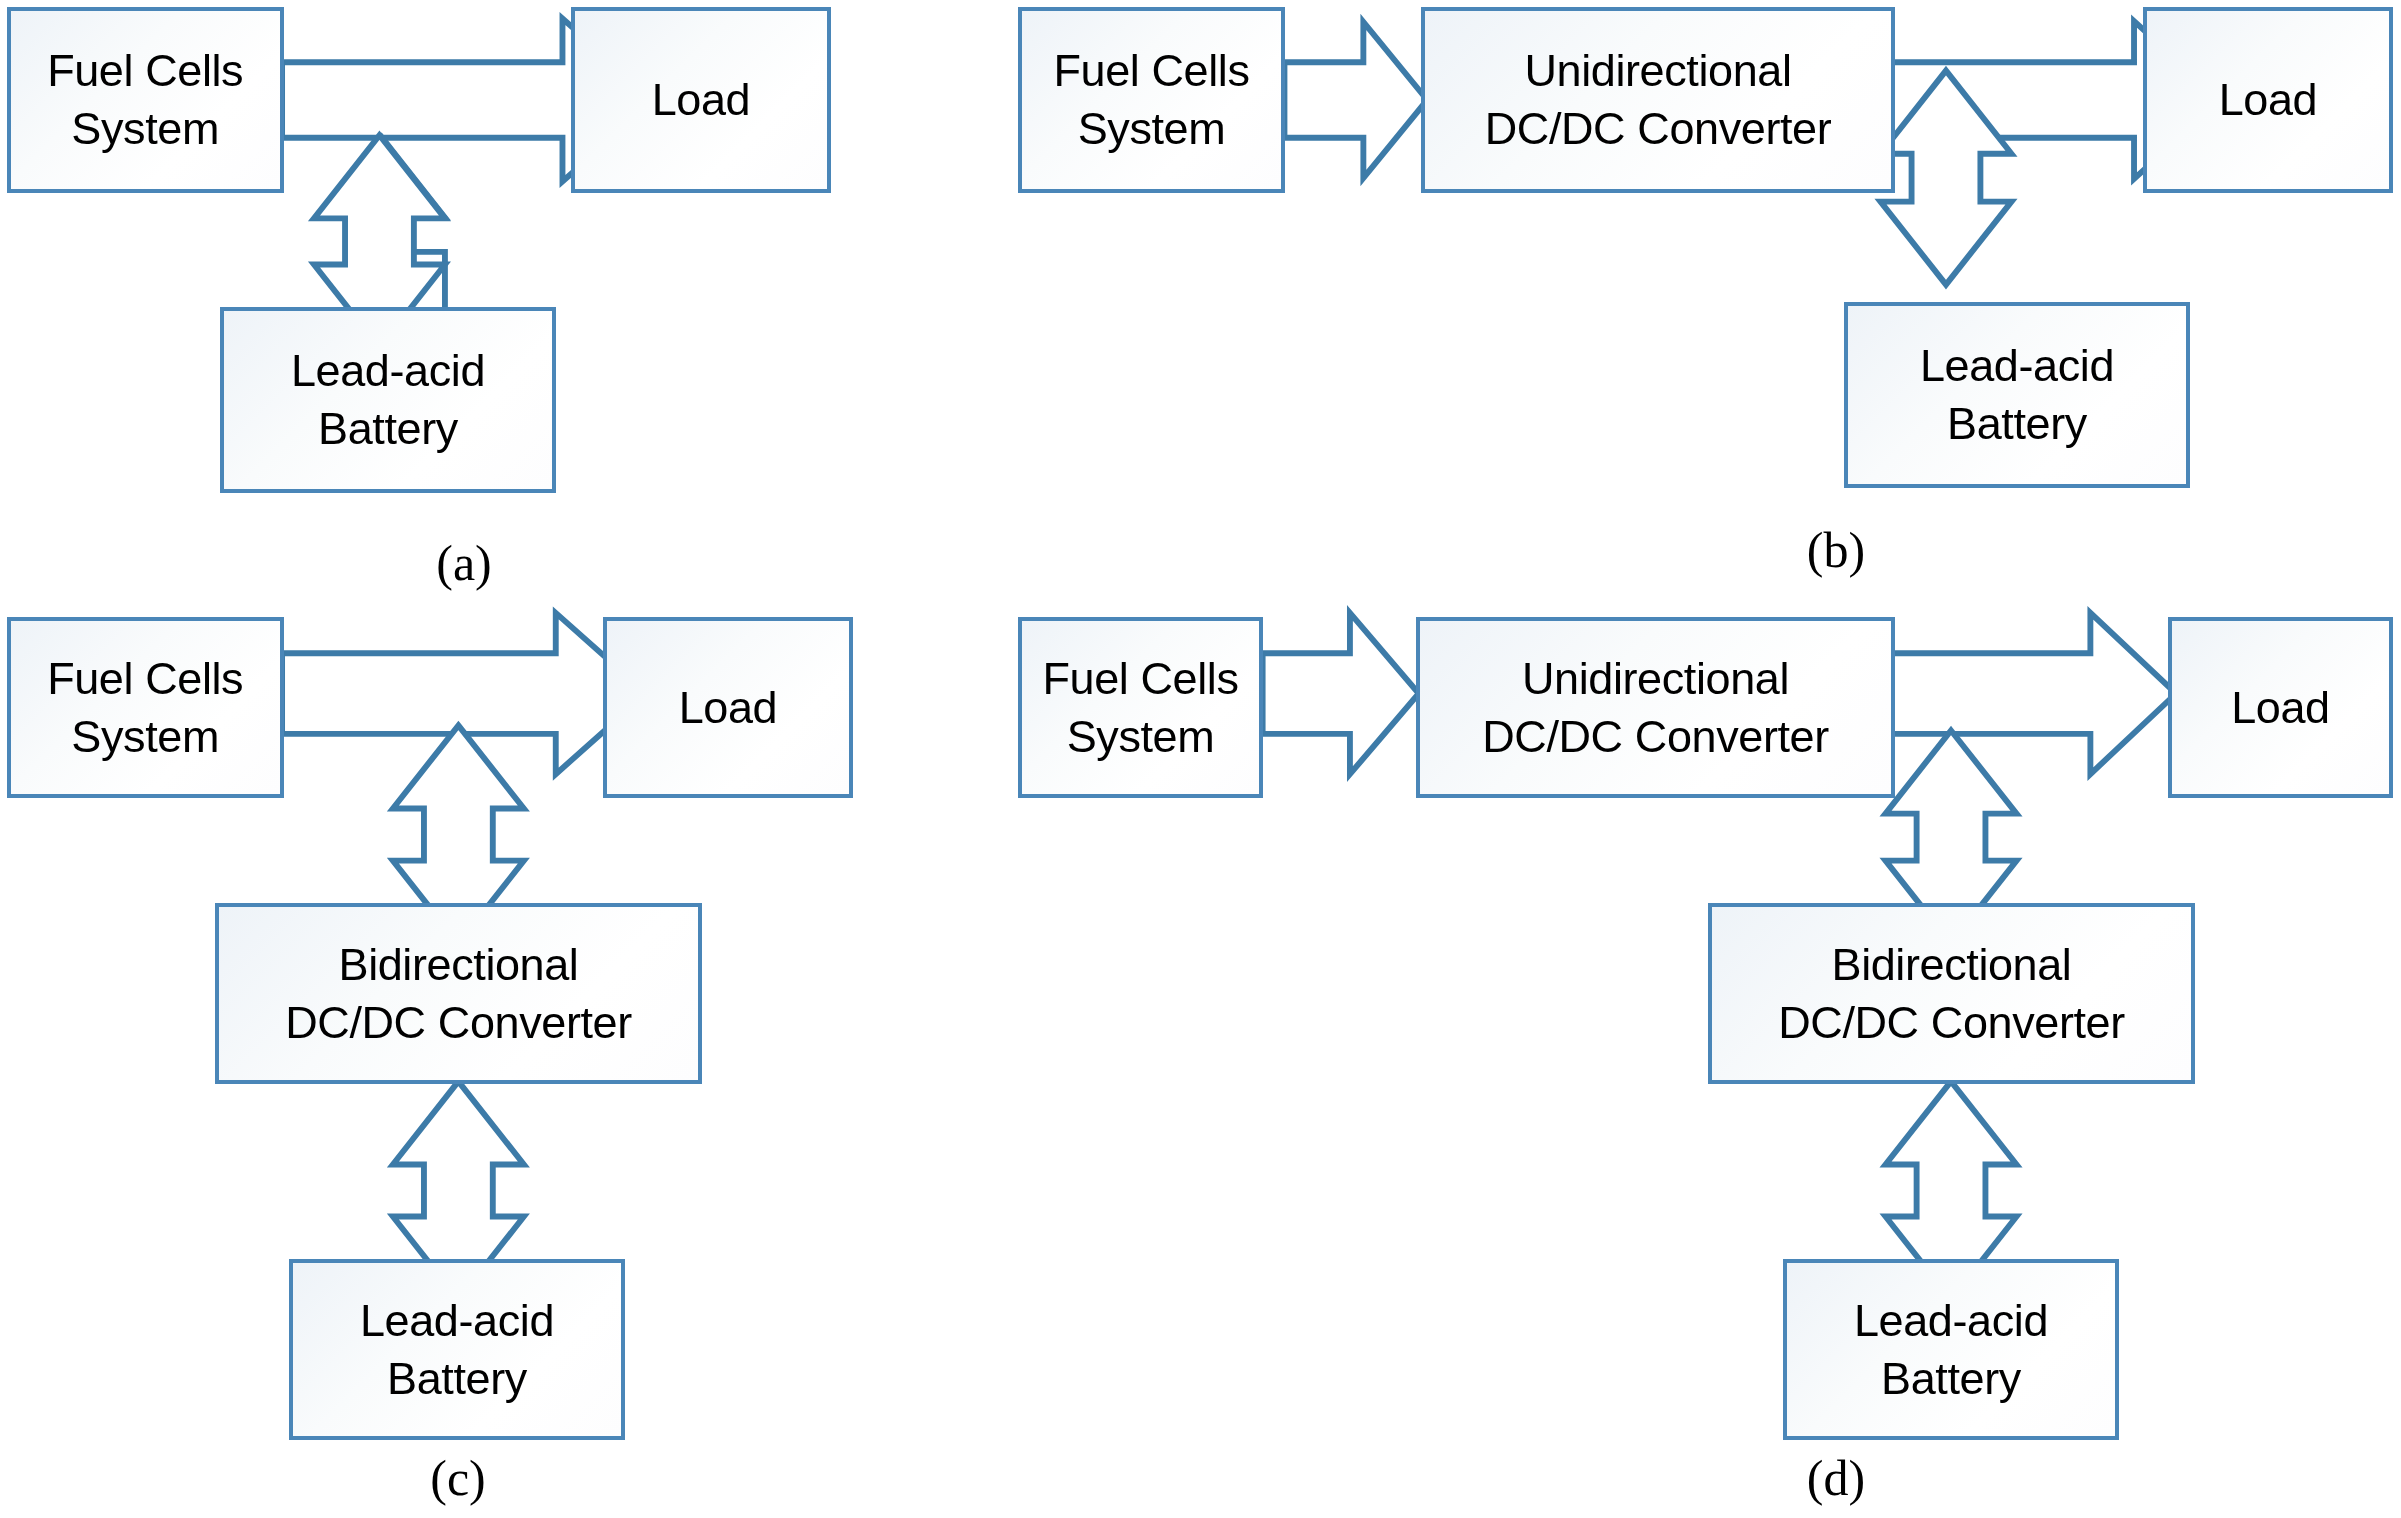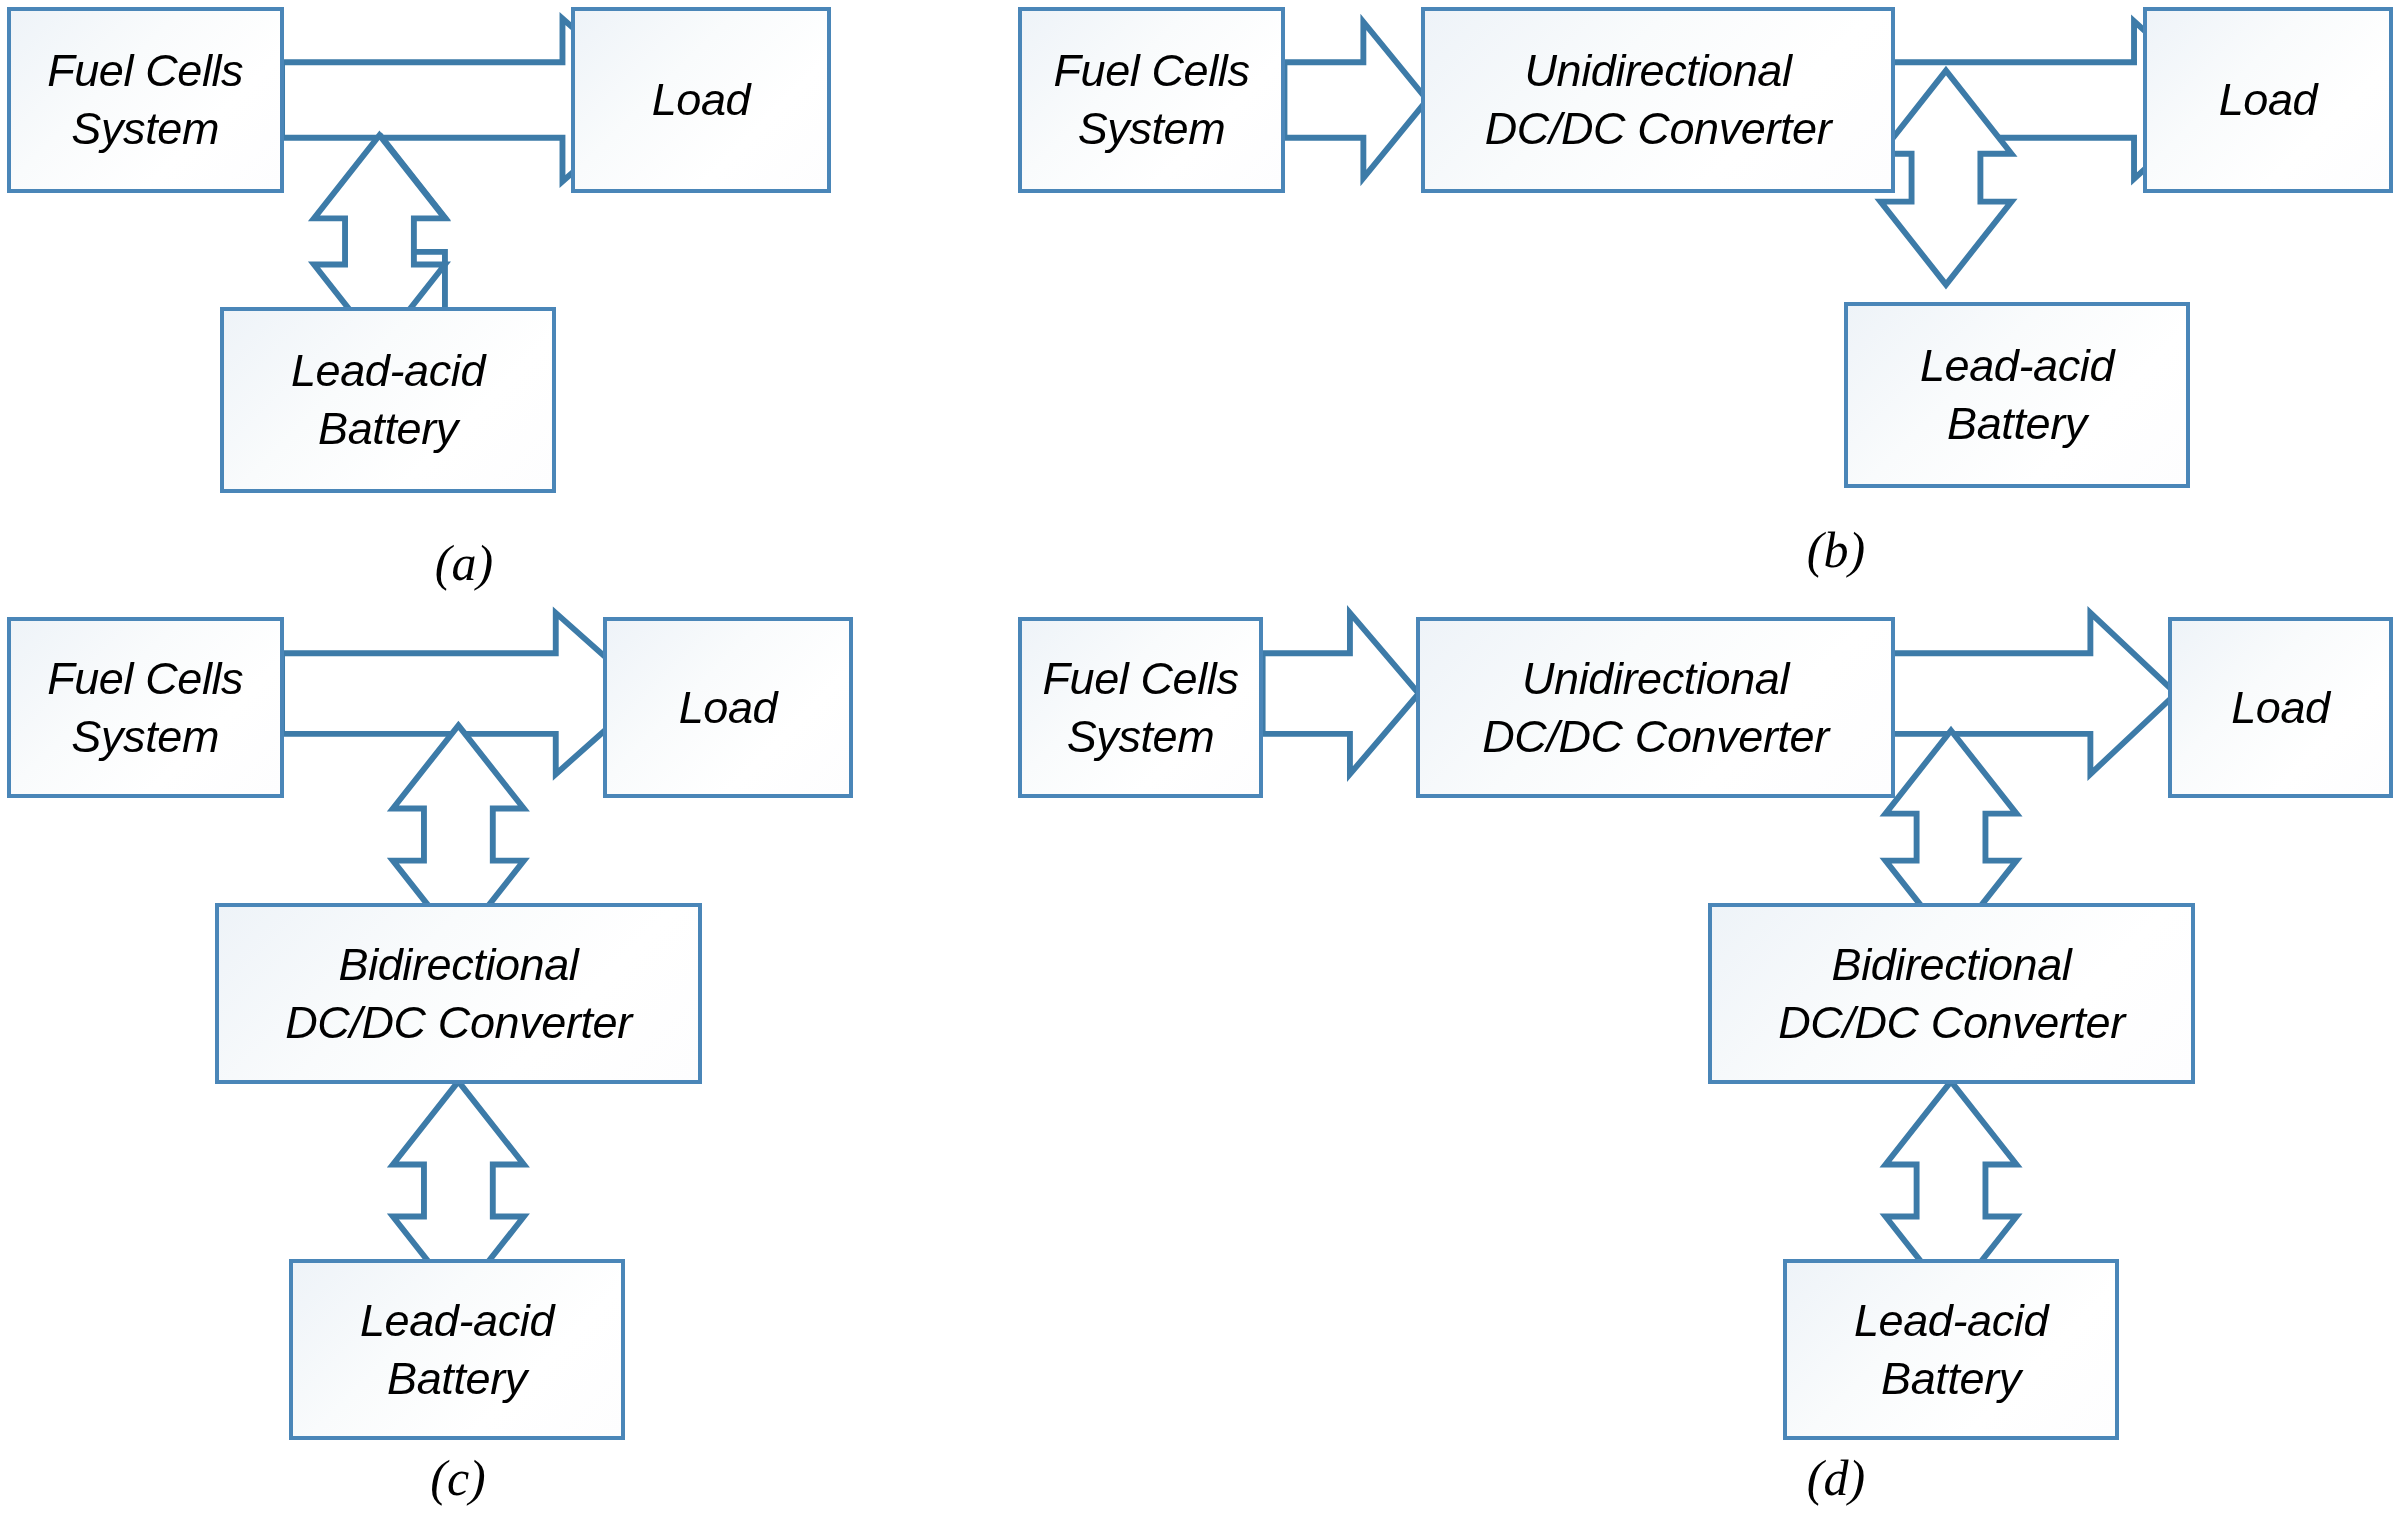"Fuel Cells" .canvas { font-style: italic -> none }
